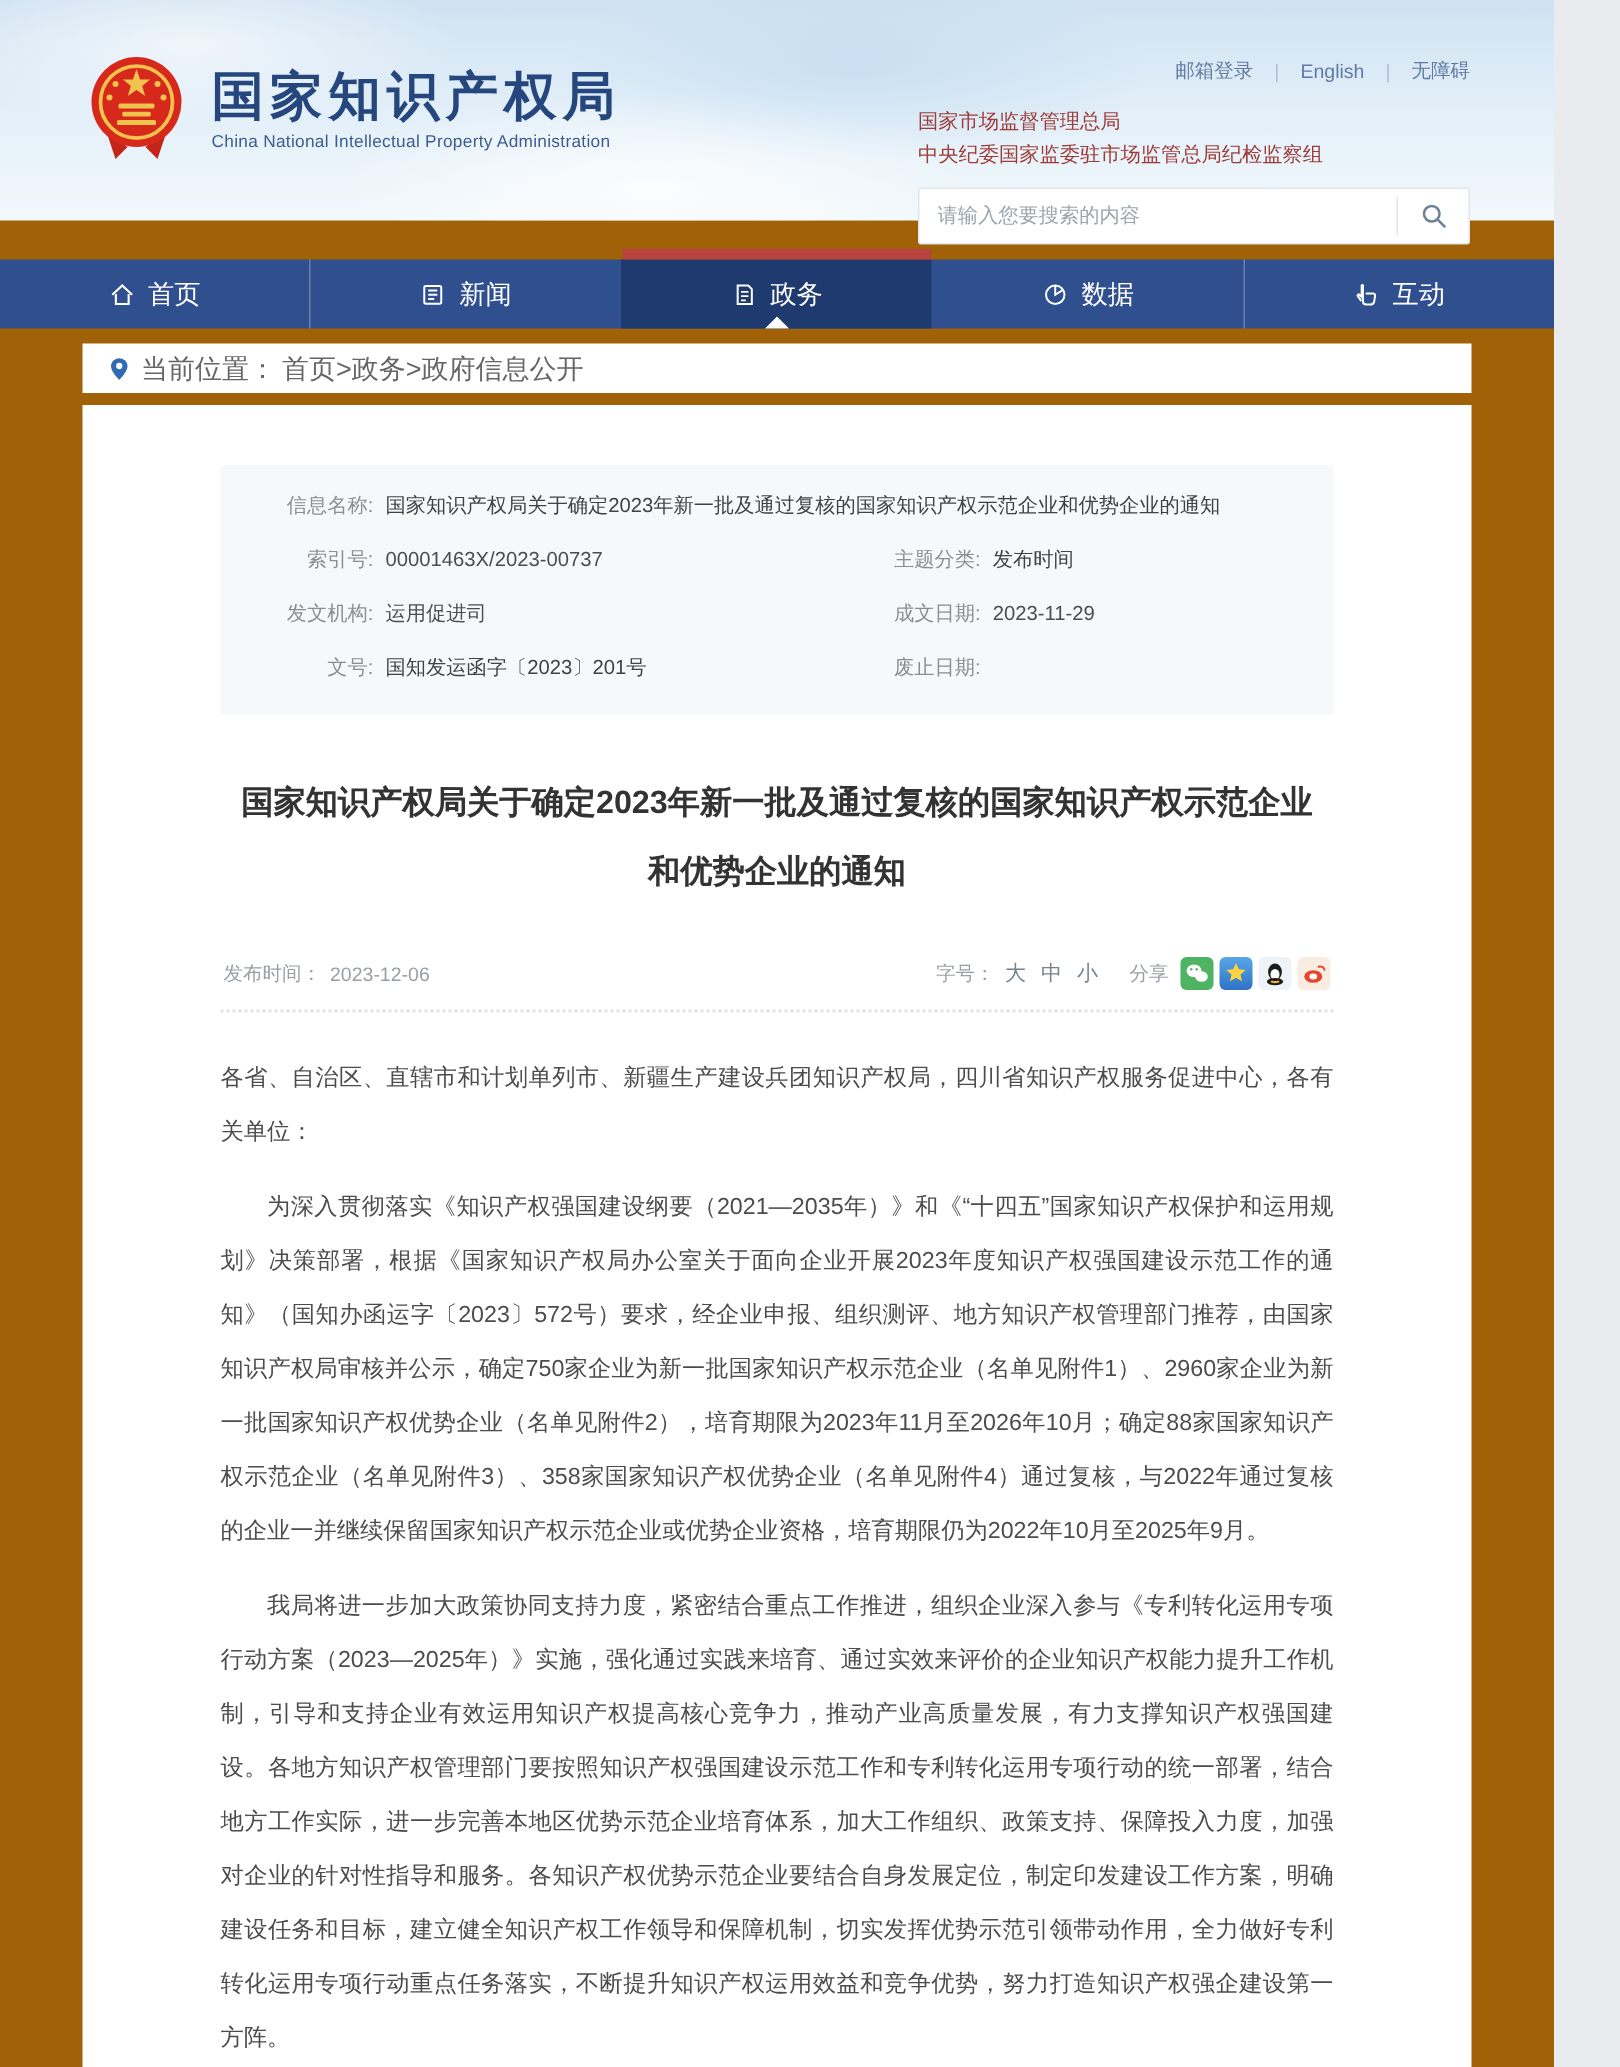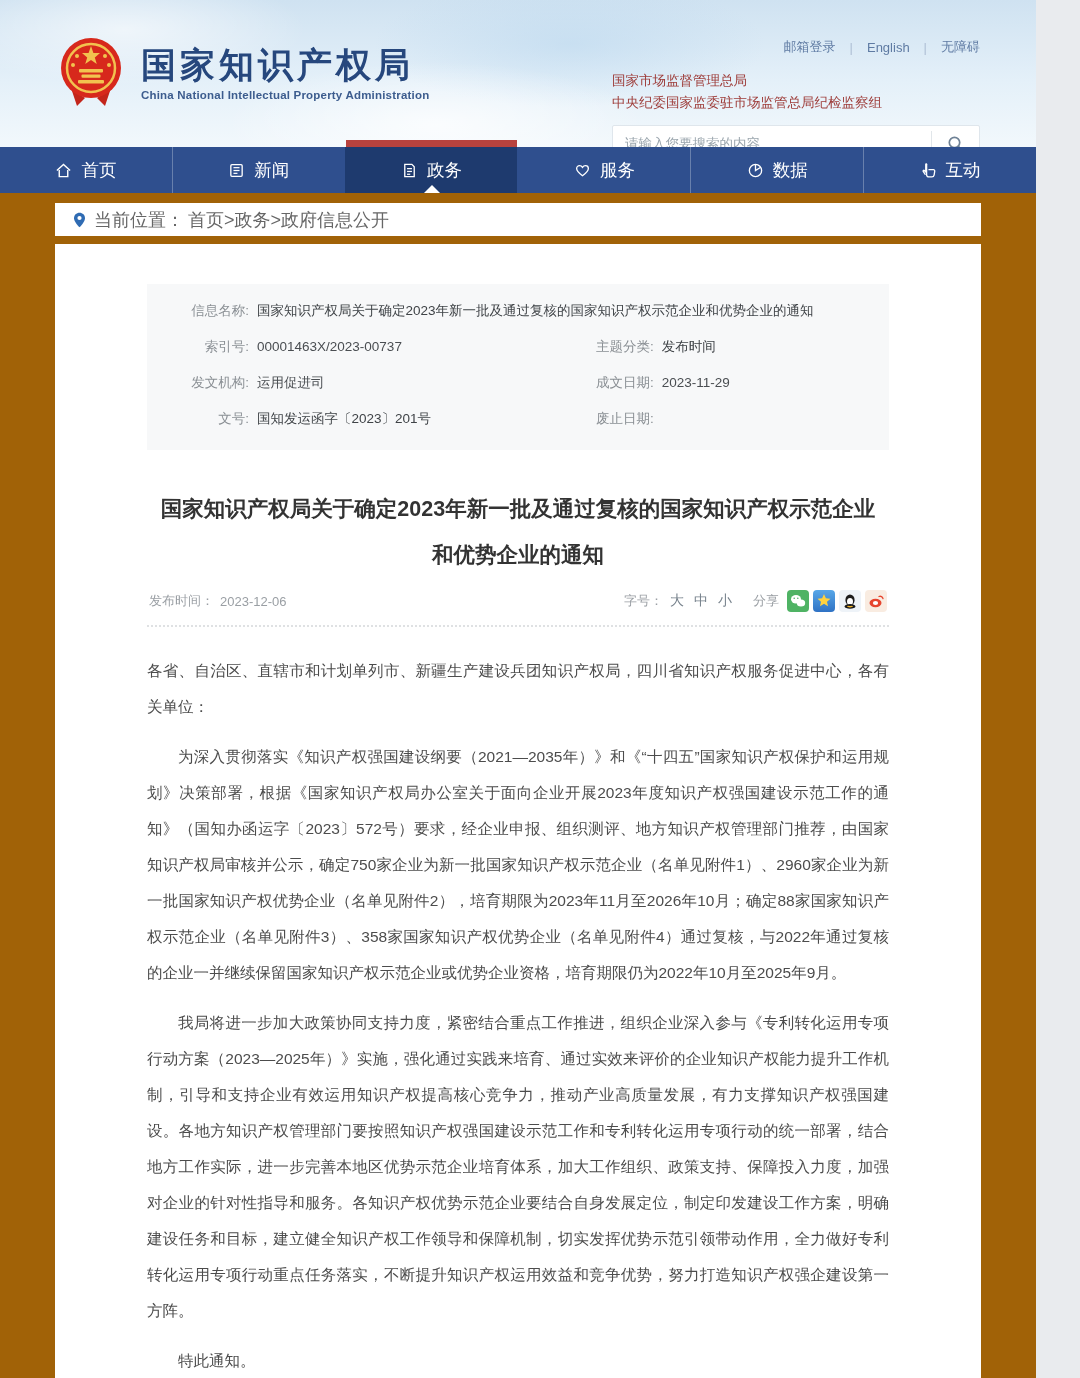"China National Intellectual Property" .site-name-en { font-weight: bold -> normal }
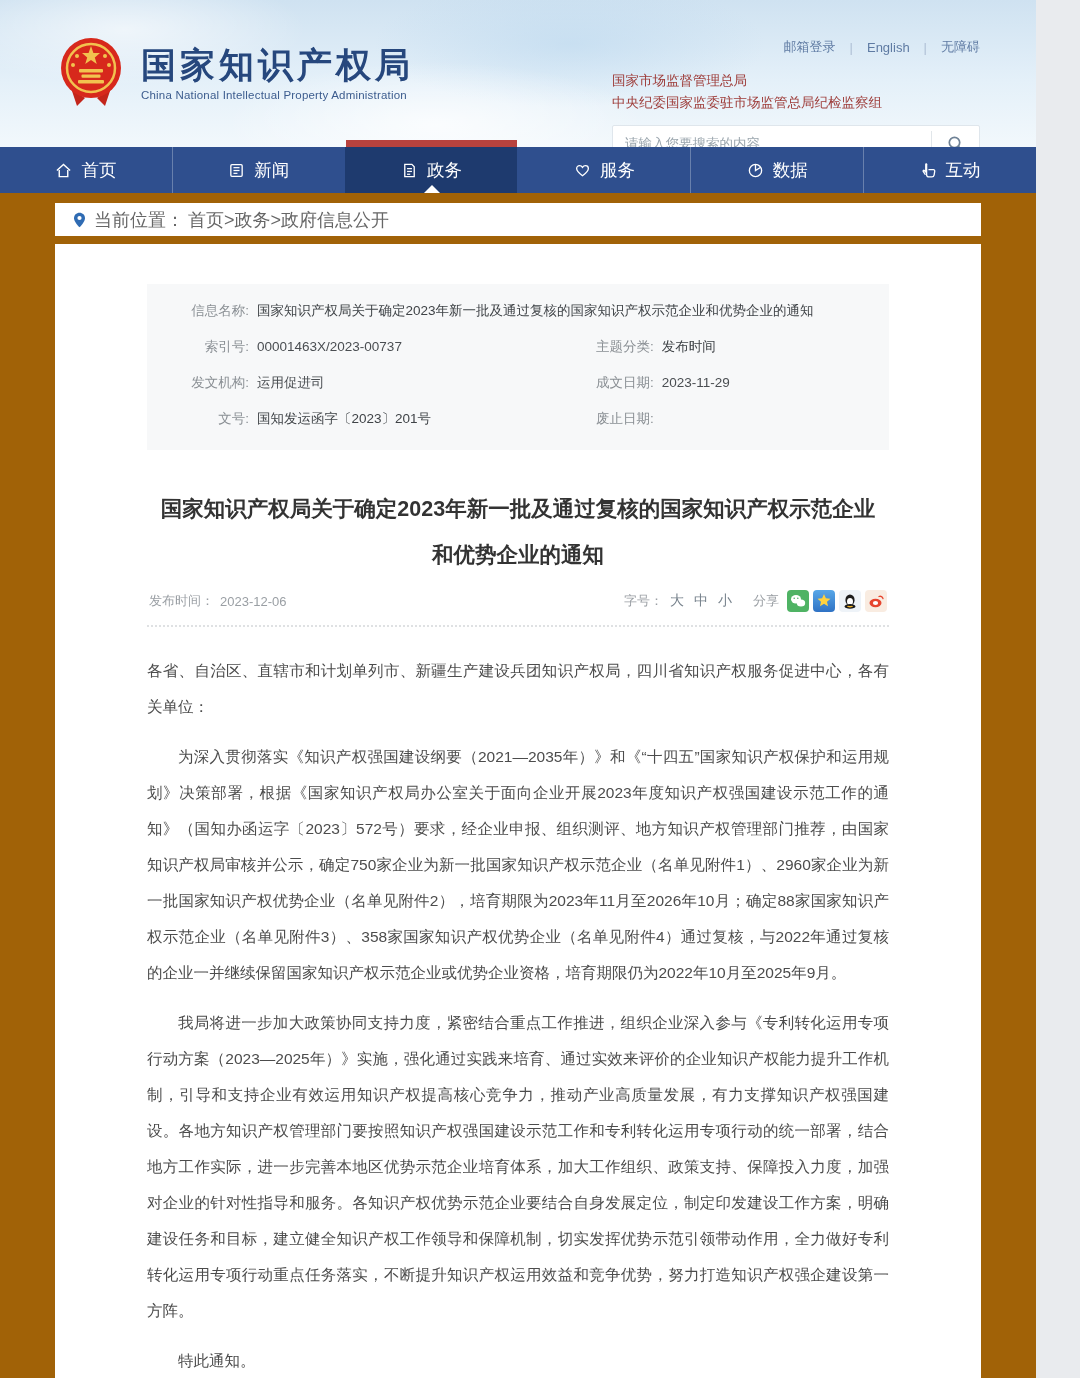"首页" .nav-bar { margin-top: none -> 26px }
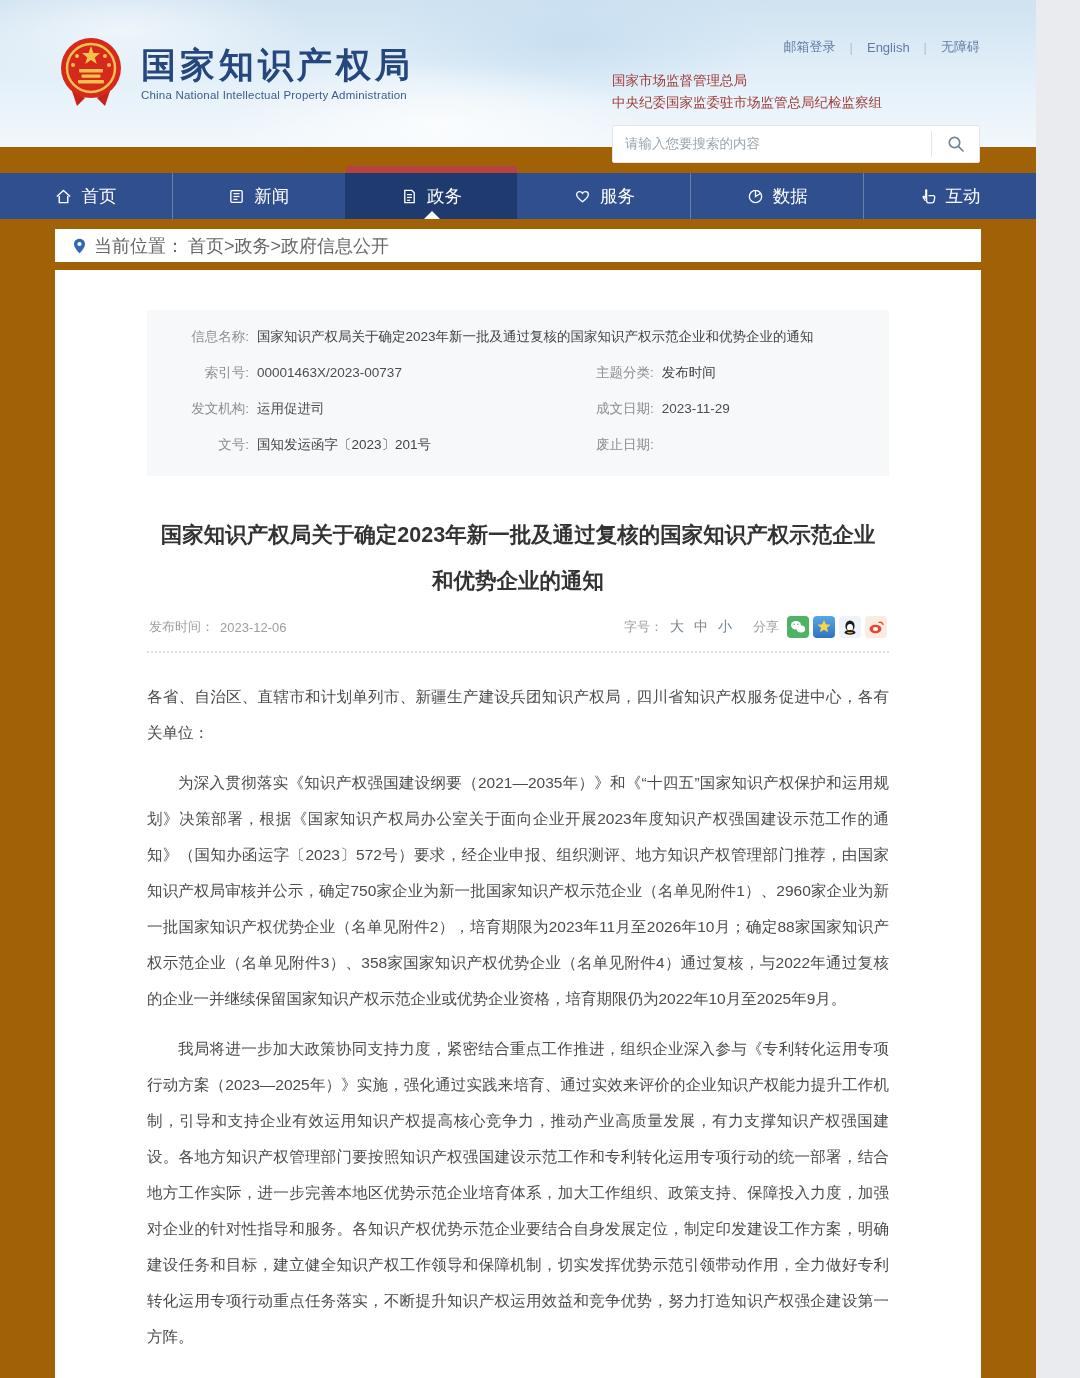"服务" div.nav-tab { html: <div> <span> <svg> <path></path> </svg> </span> <span>服务</span> </div> -> none }
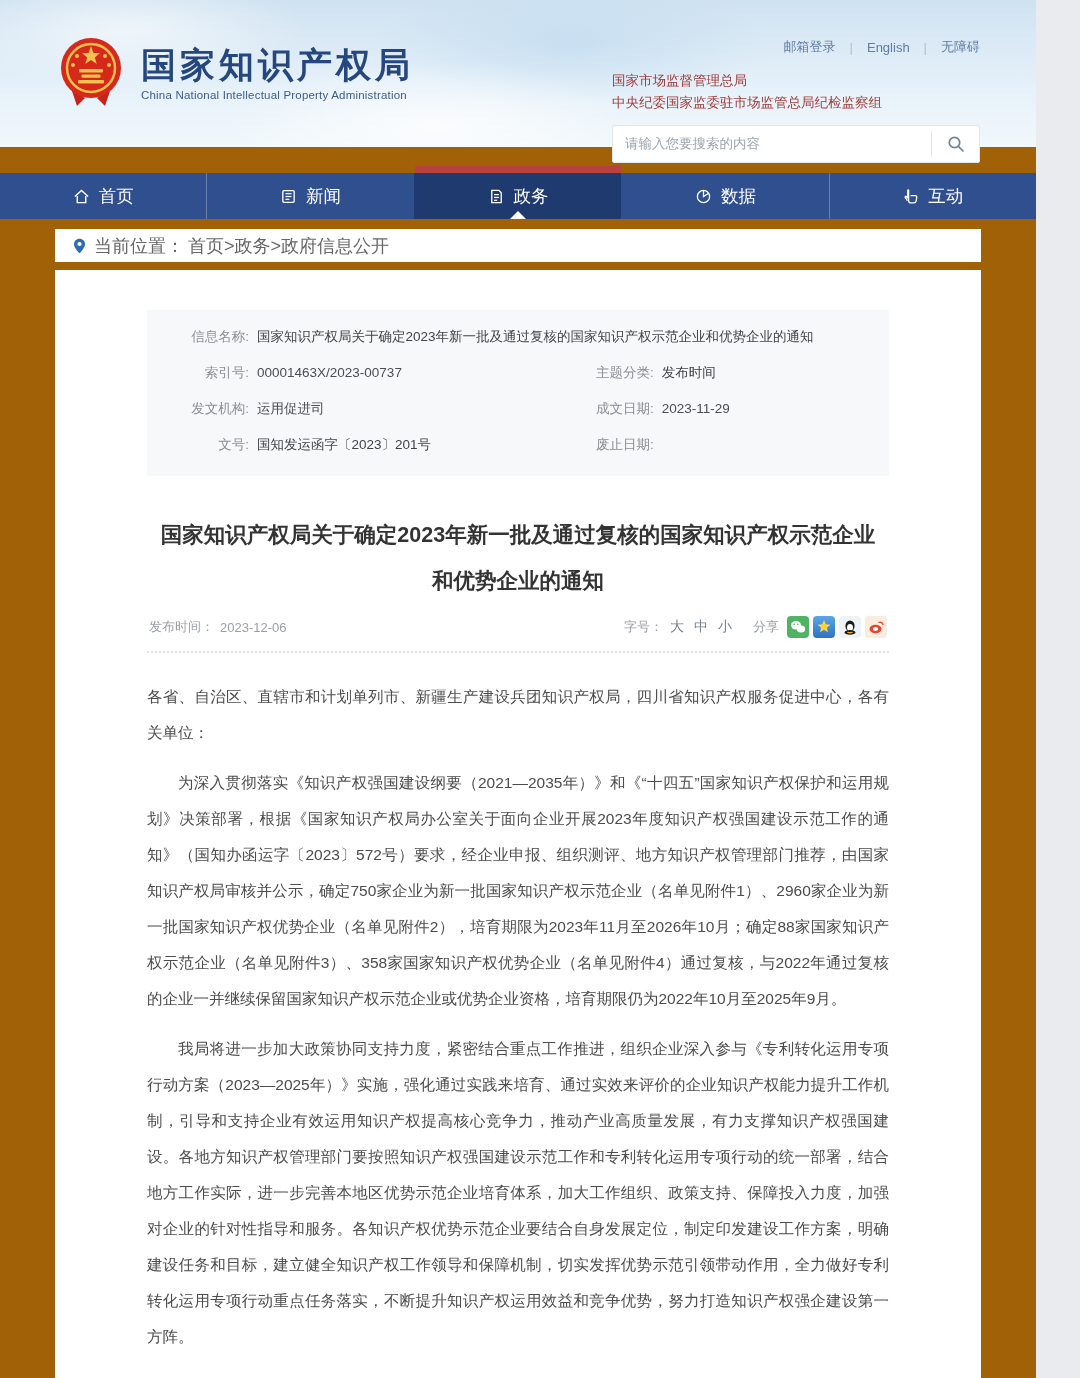"发布时间：" .meta-row { margin-top: 12px -> 34px }
